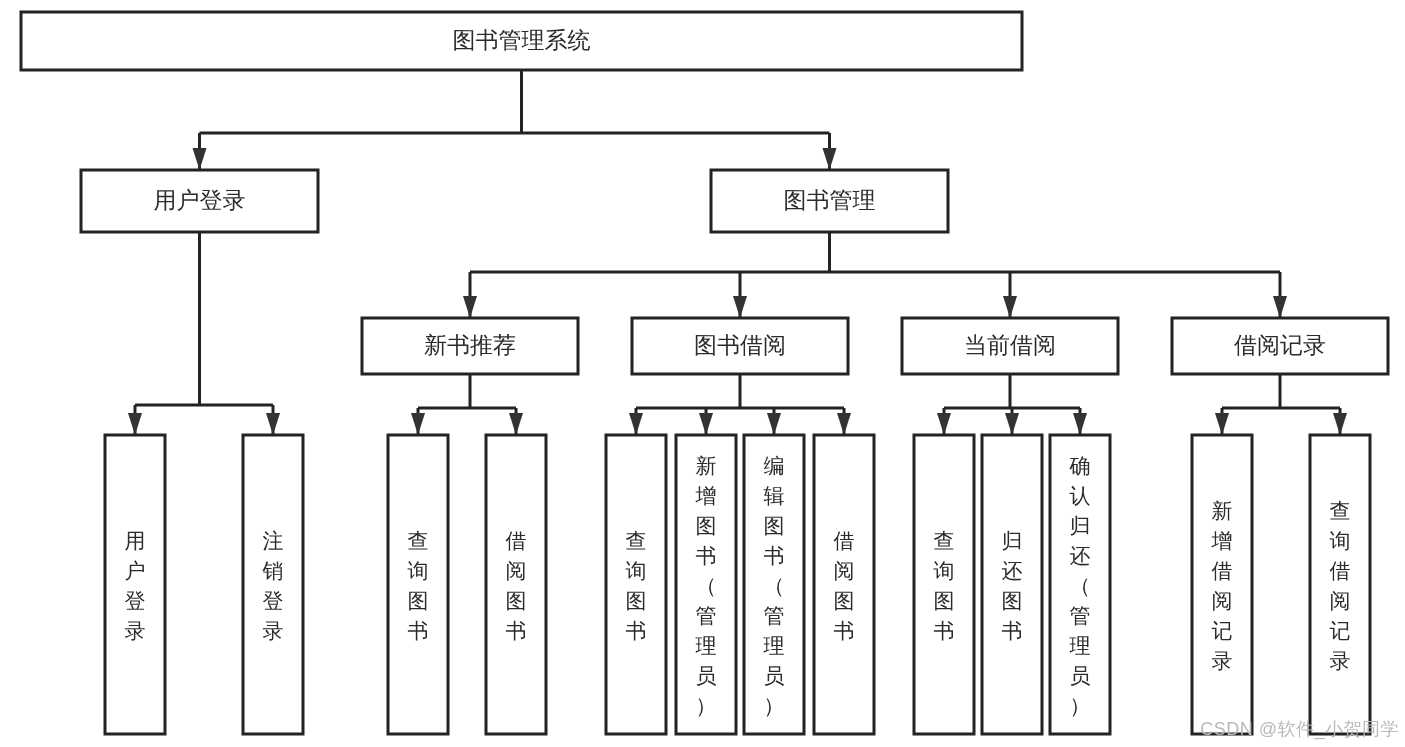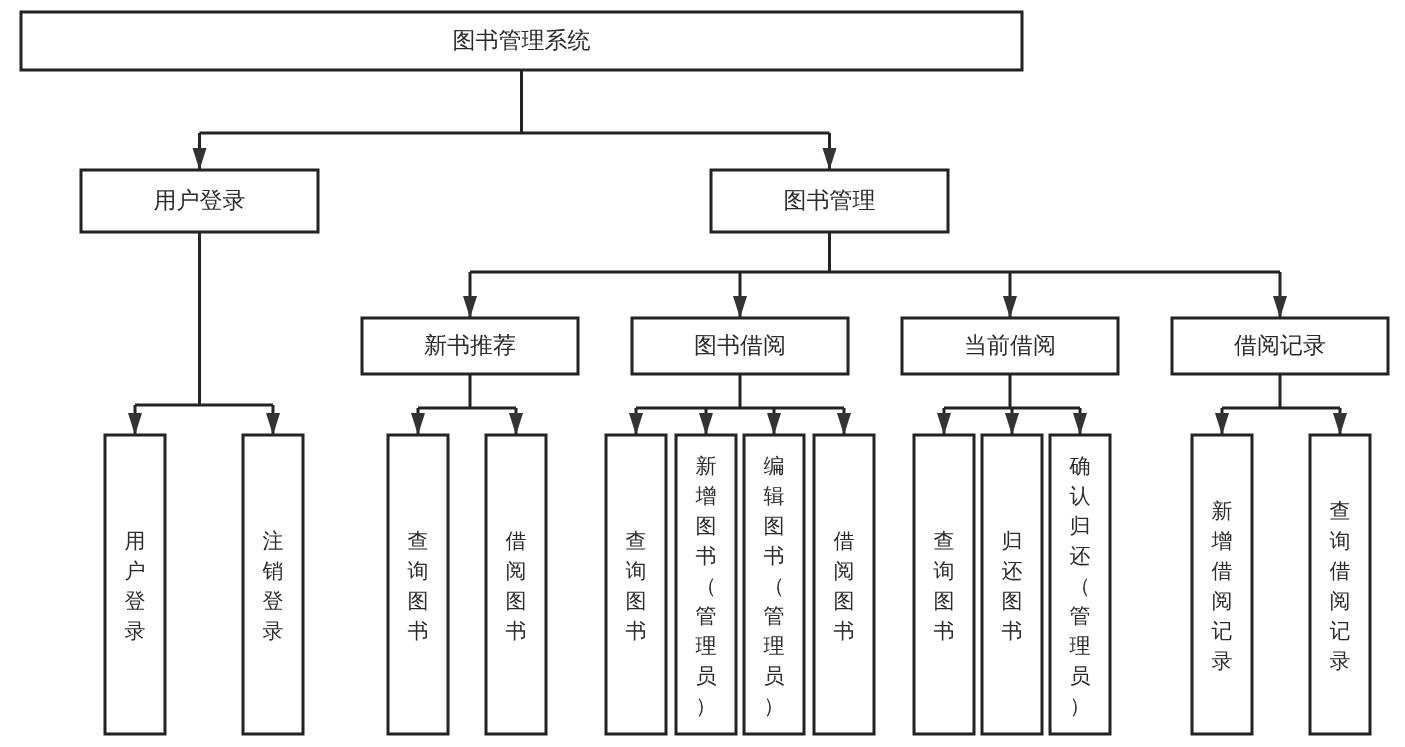"CSDN @软件_小贺同学" div.watermark { html: none -> <div>CSDN @软件_小贺同学</div> }
